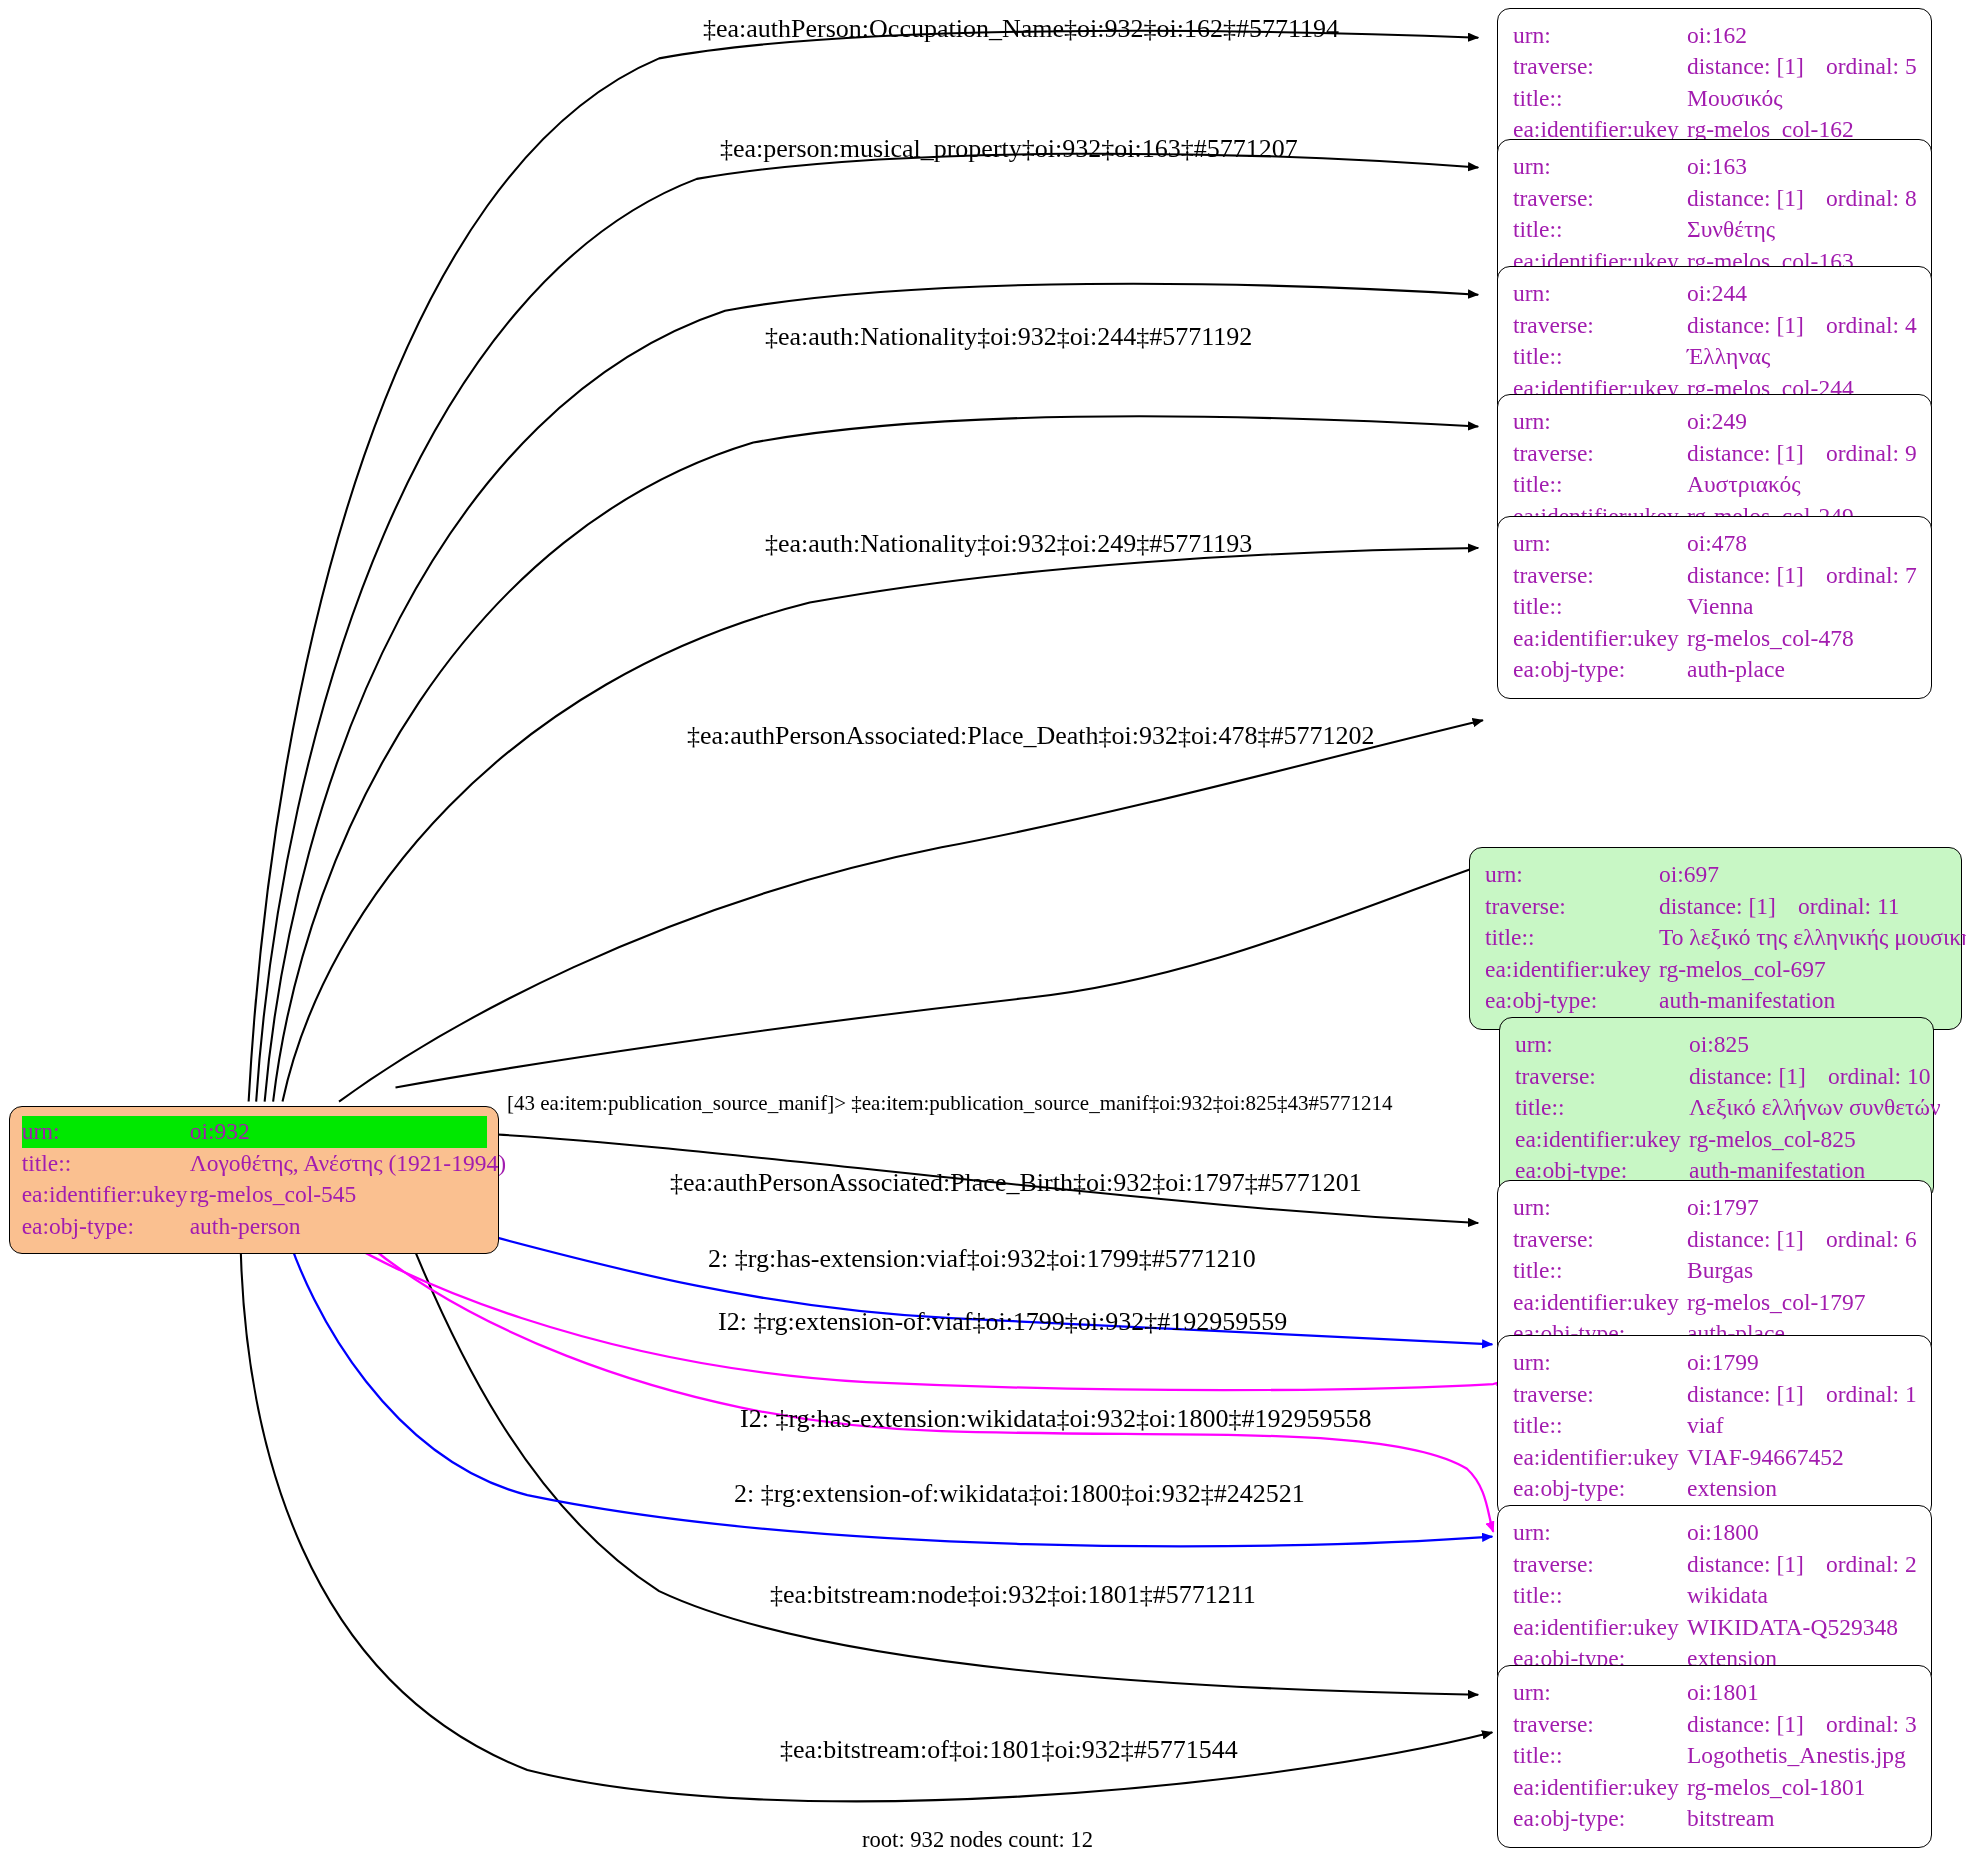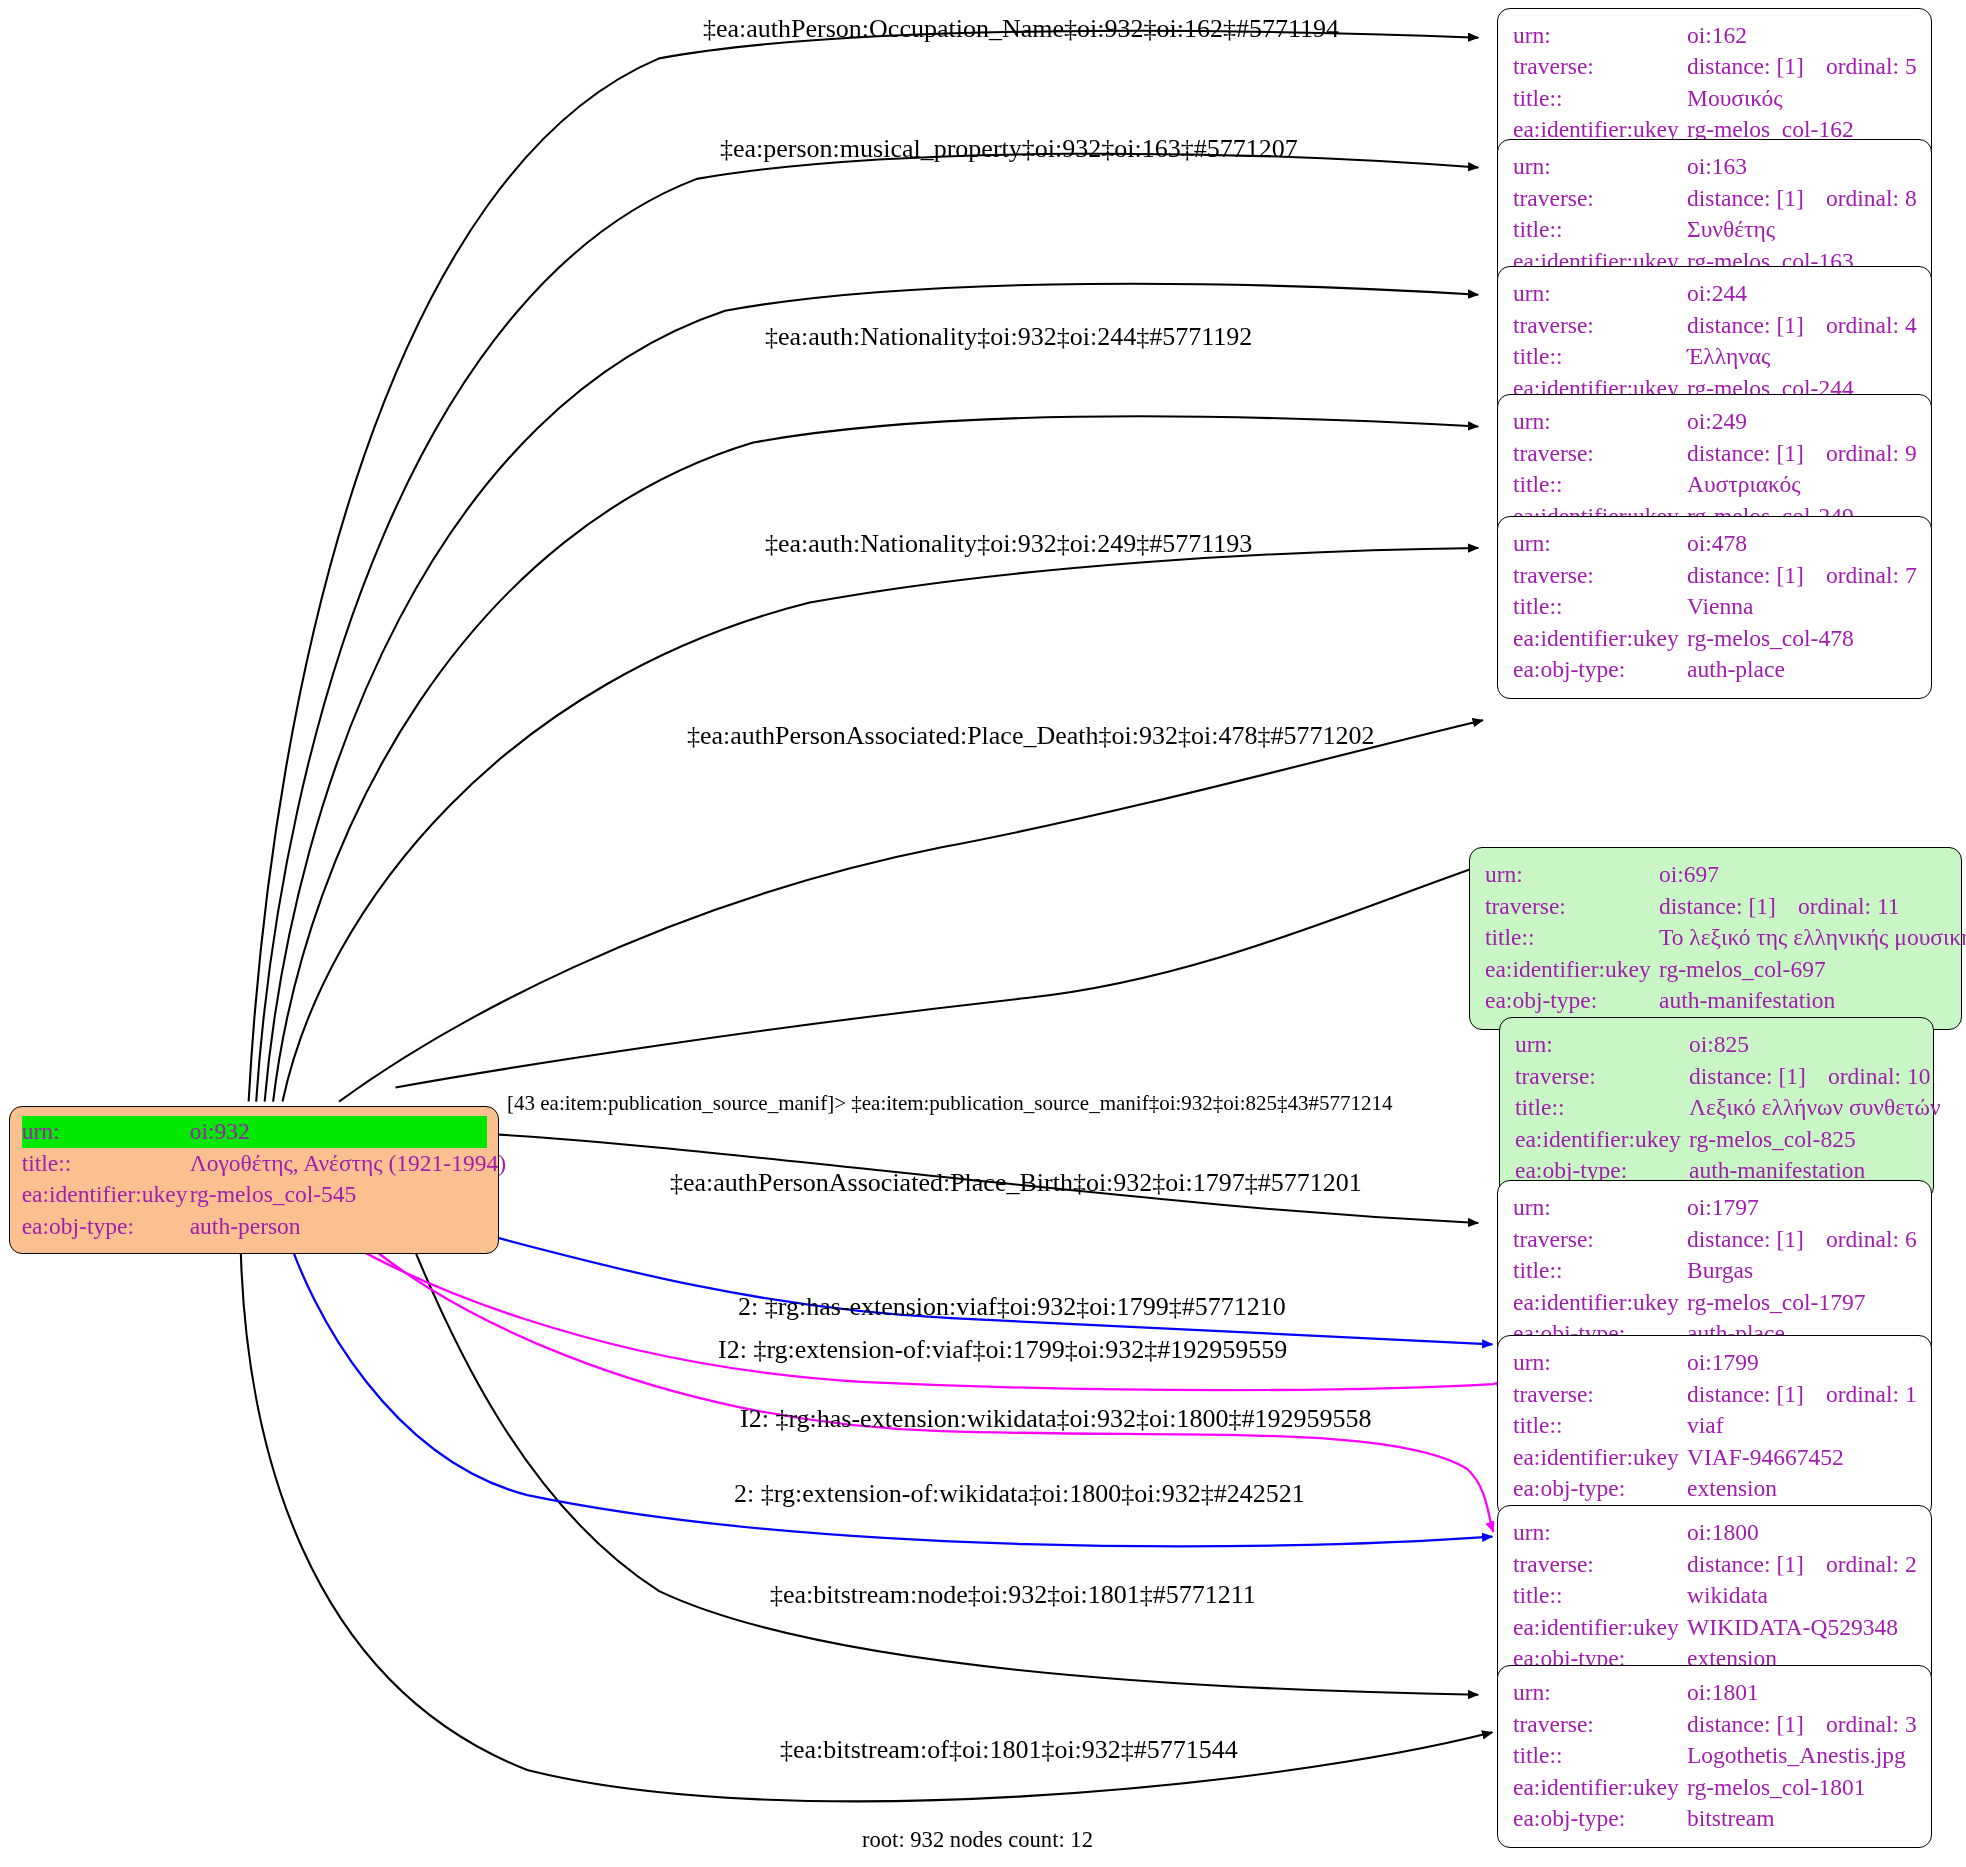"2: ‡rg:has-extension:viaf‡oi:932‡oi:1799‡#5771210" div.elabel { left: 738px -> 708px; margin-top: 48px -> none }
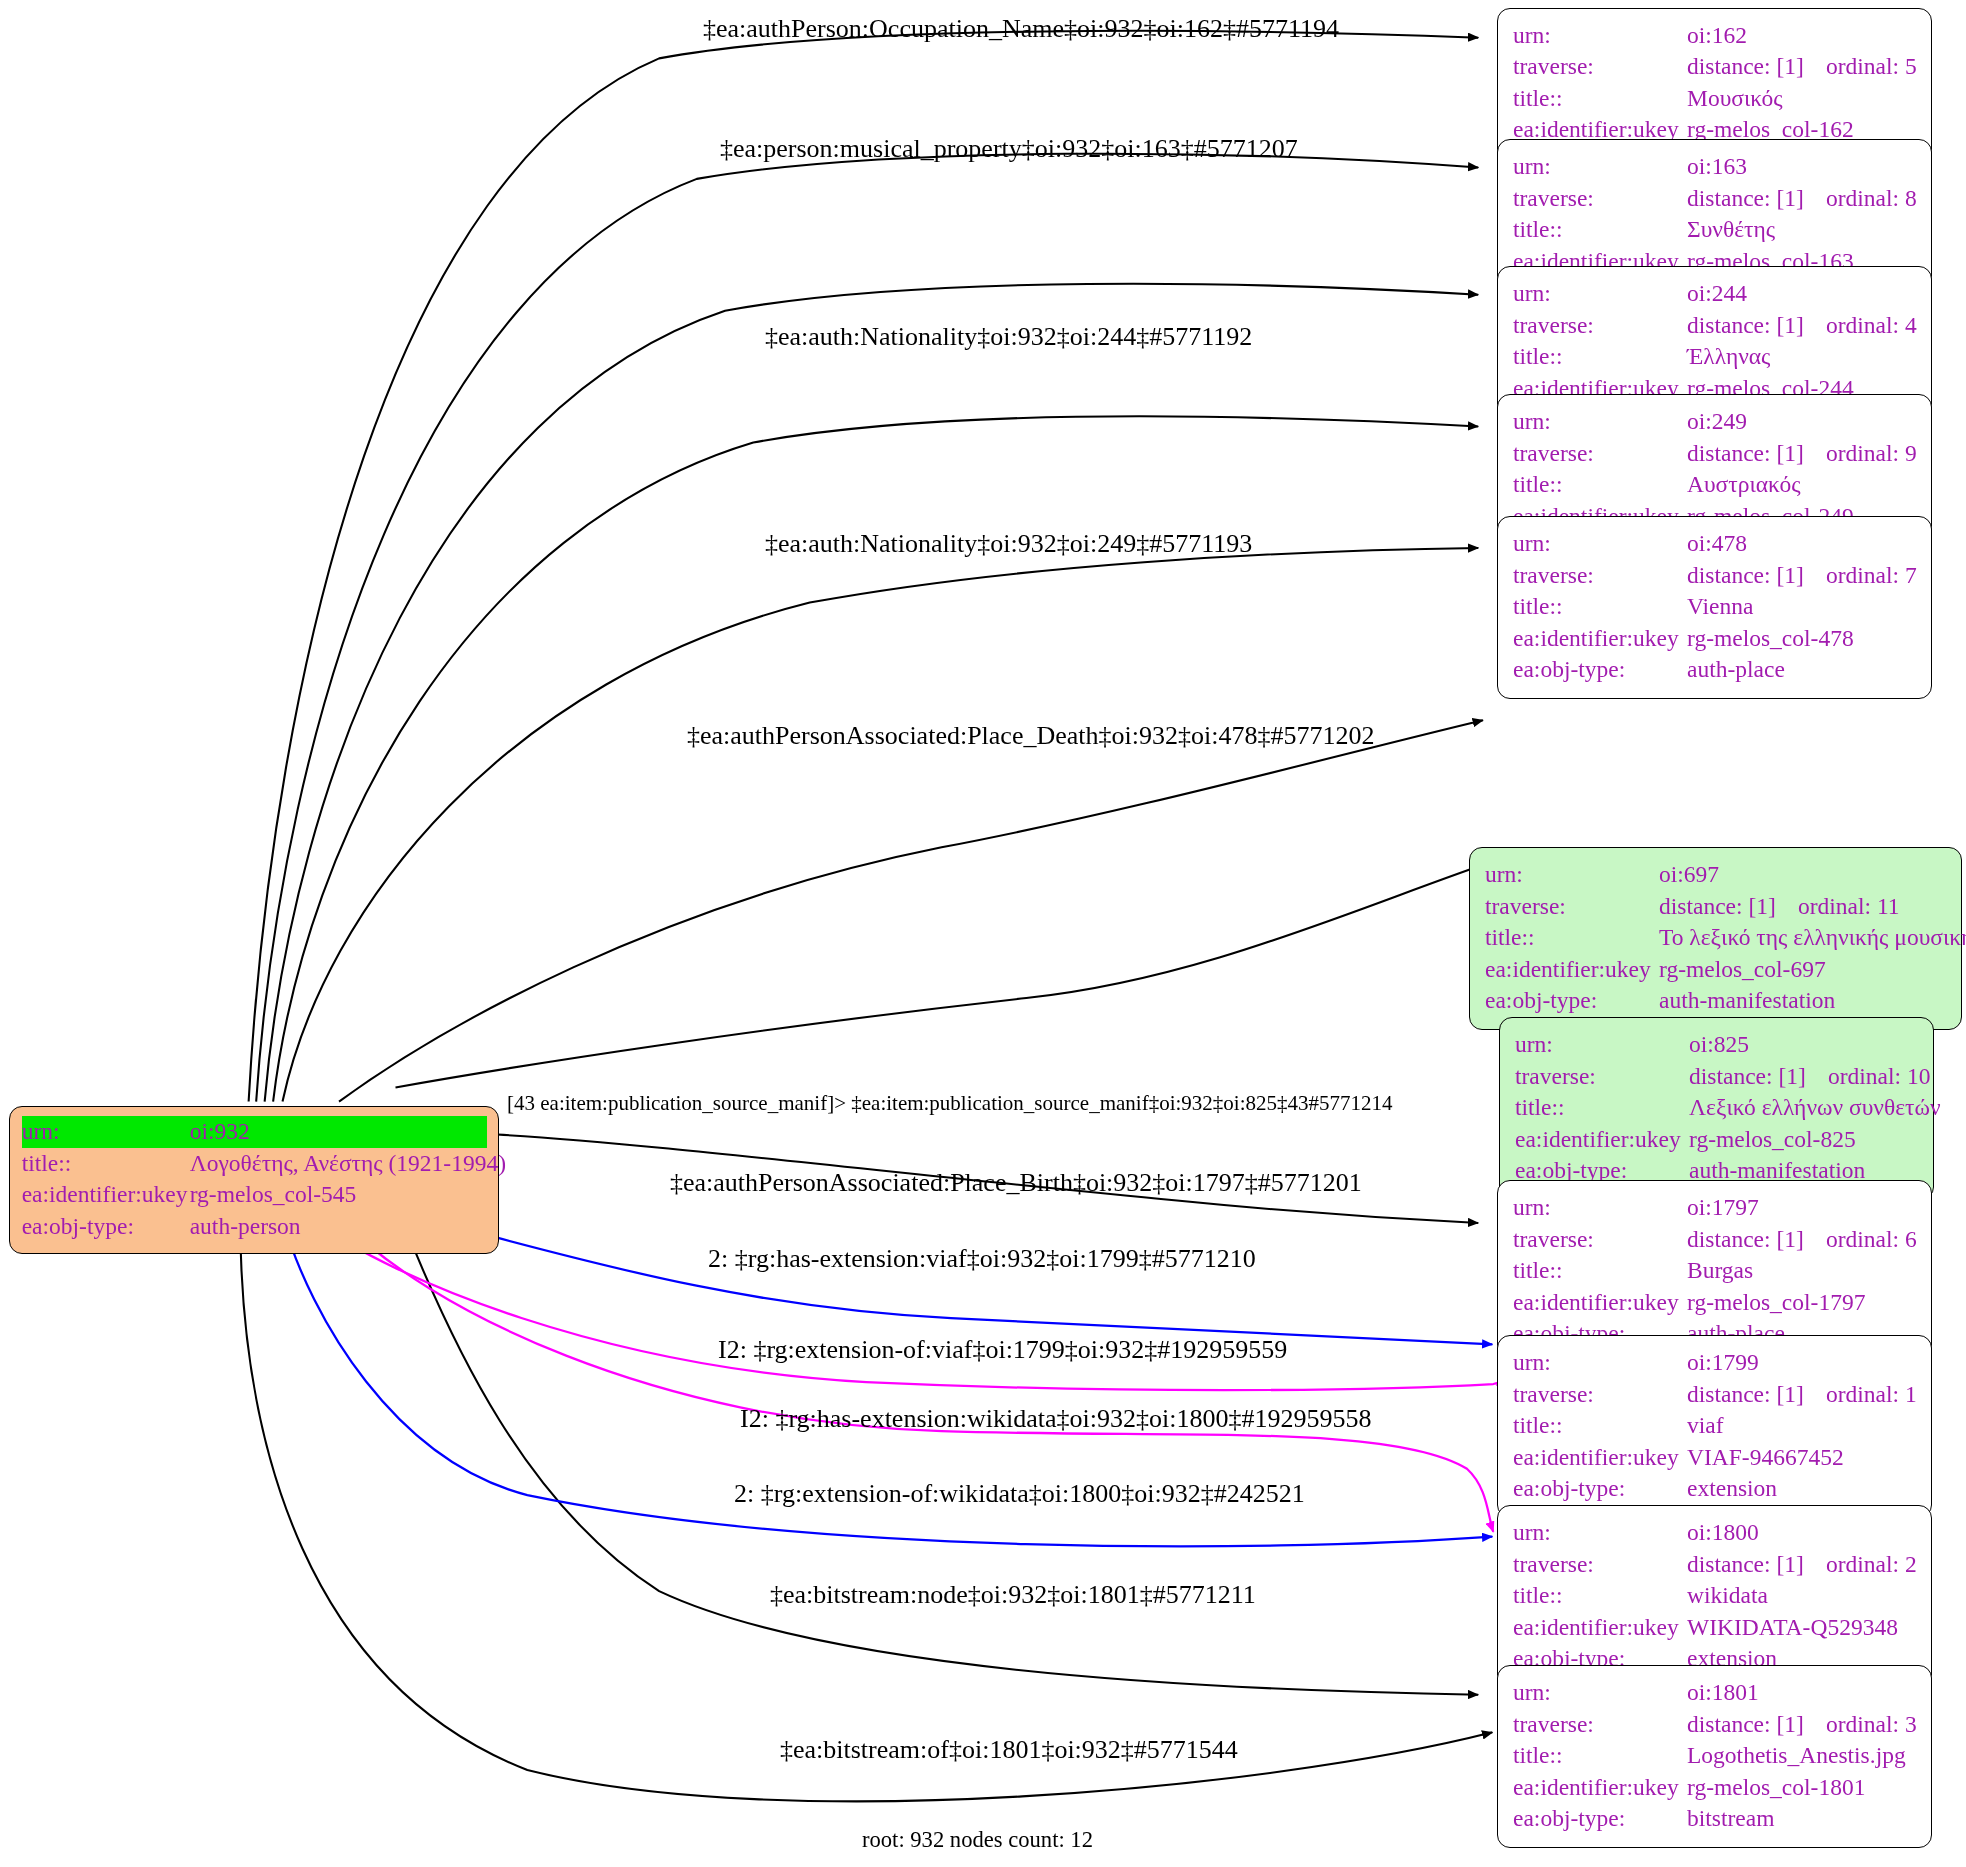"I2: ‡rg:extension-of:viaf‡oi:1799‡oi:932‡#192959559" div.elabel { top: 1337px -> 1309px }
